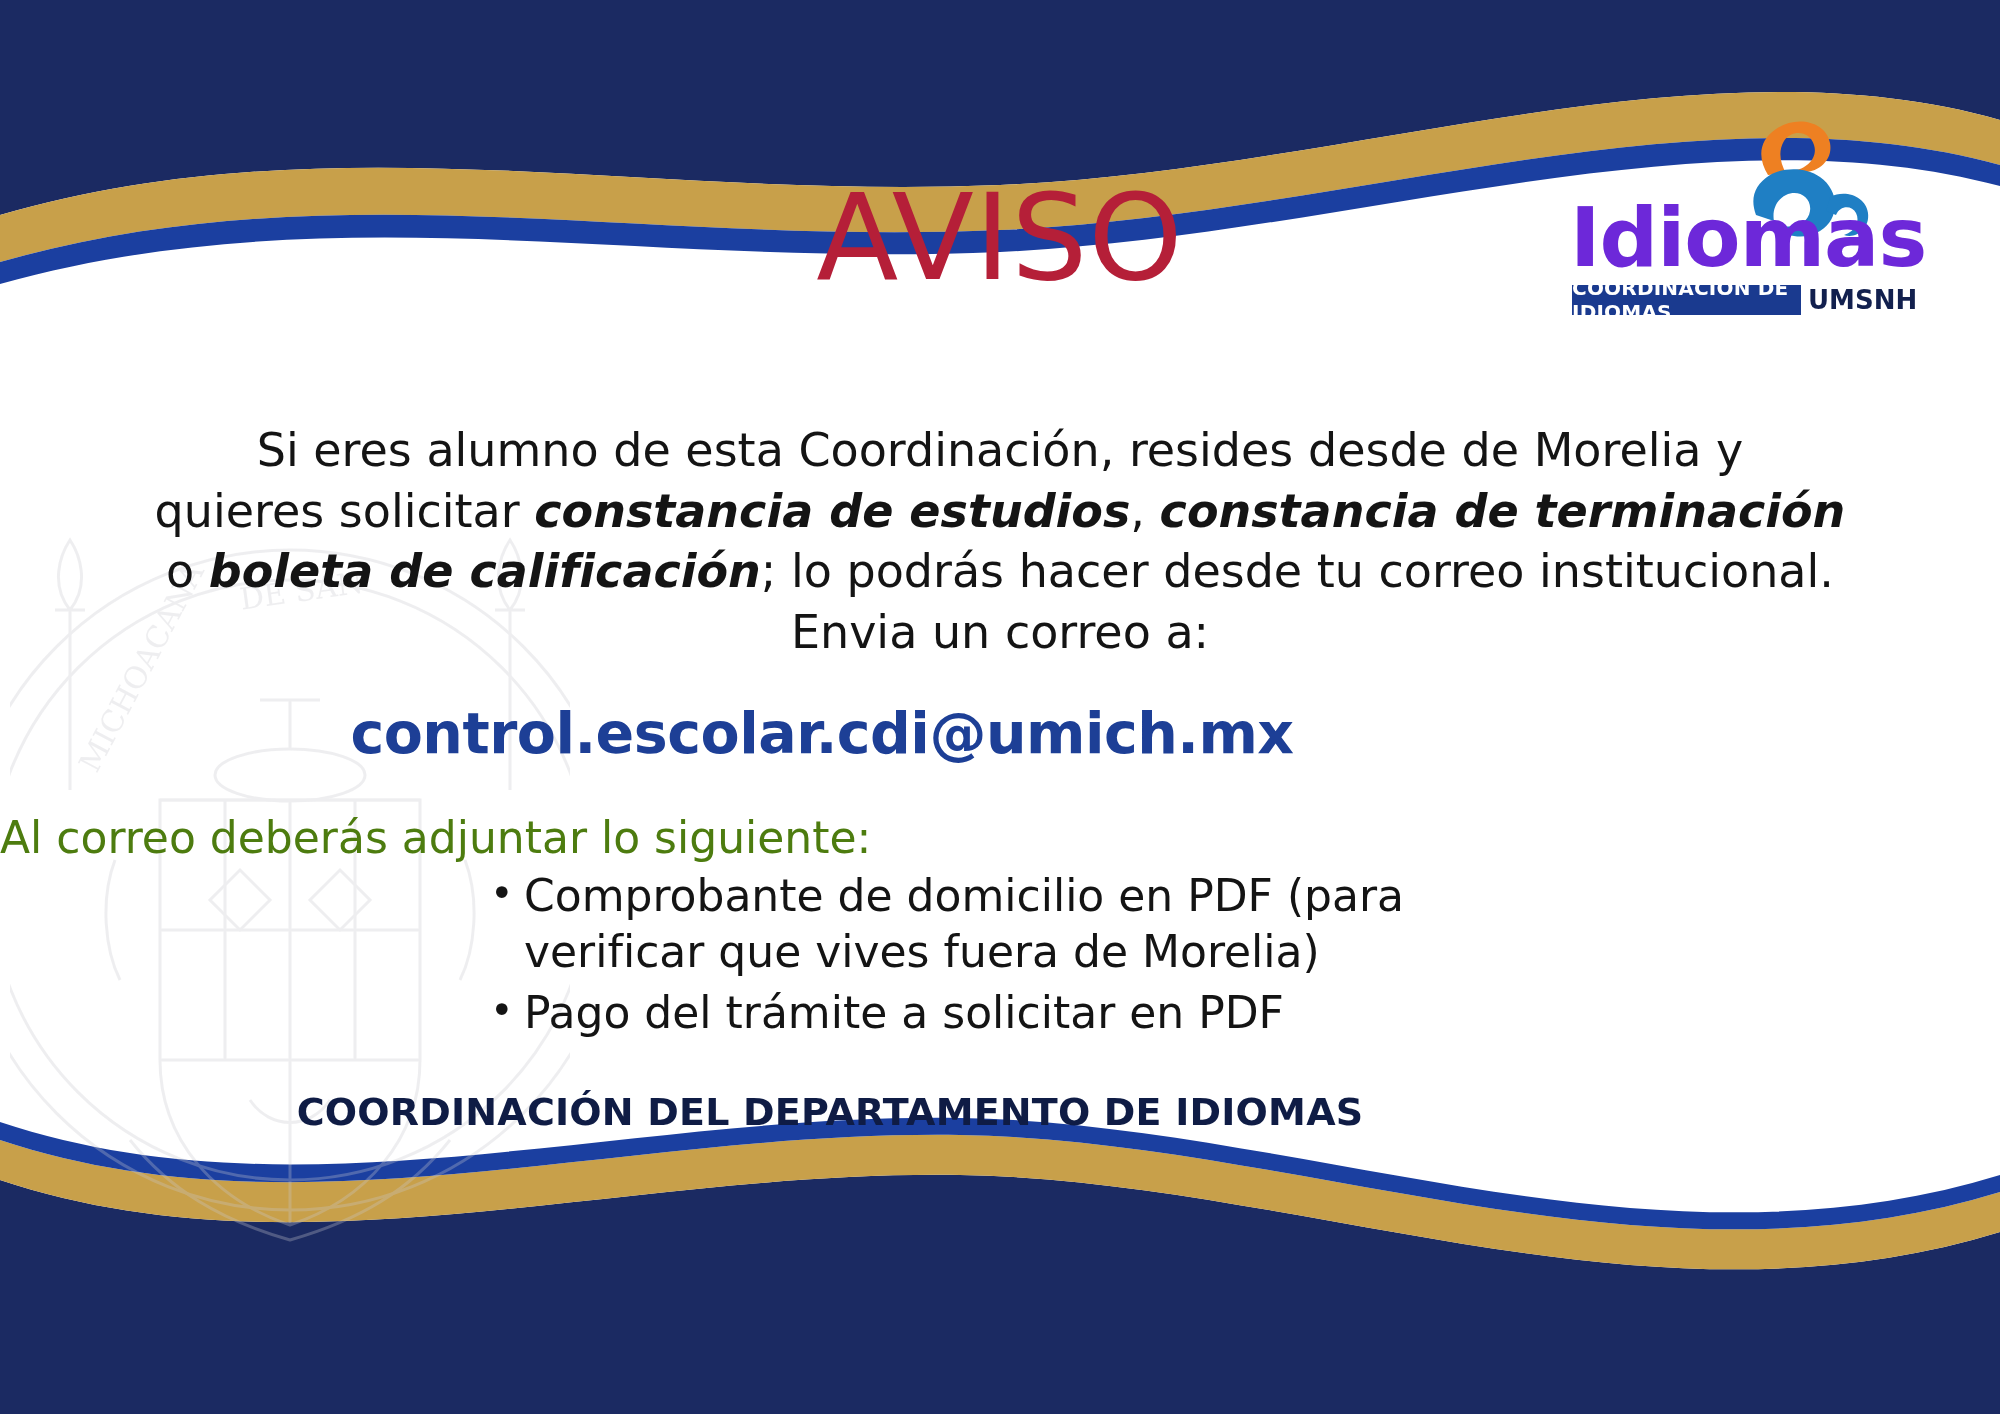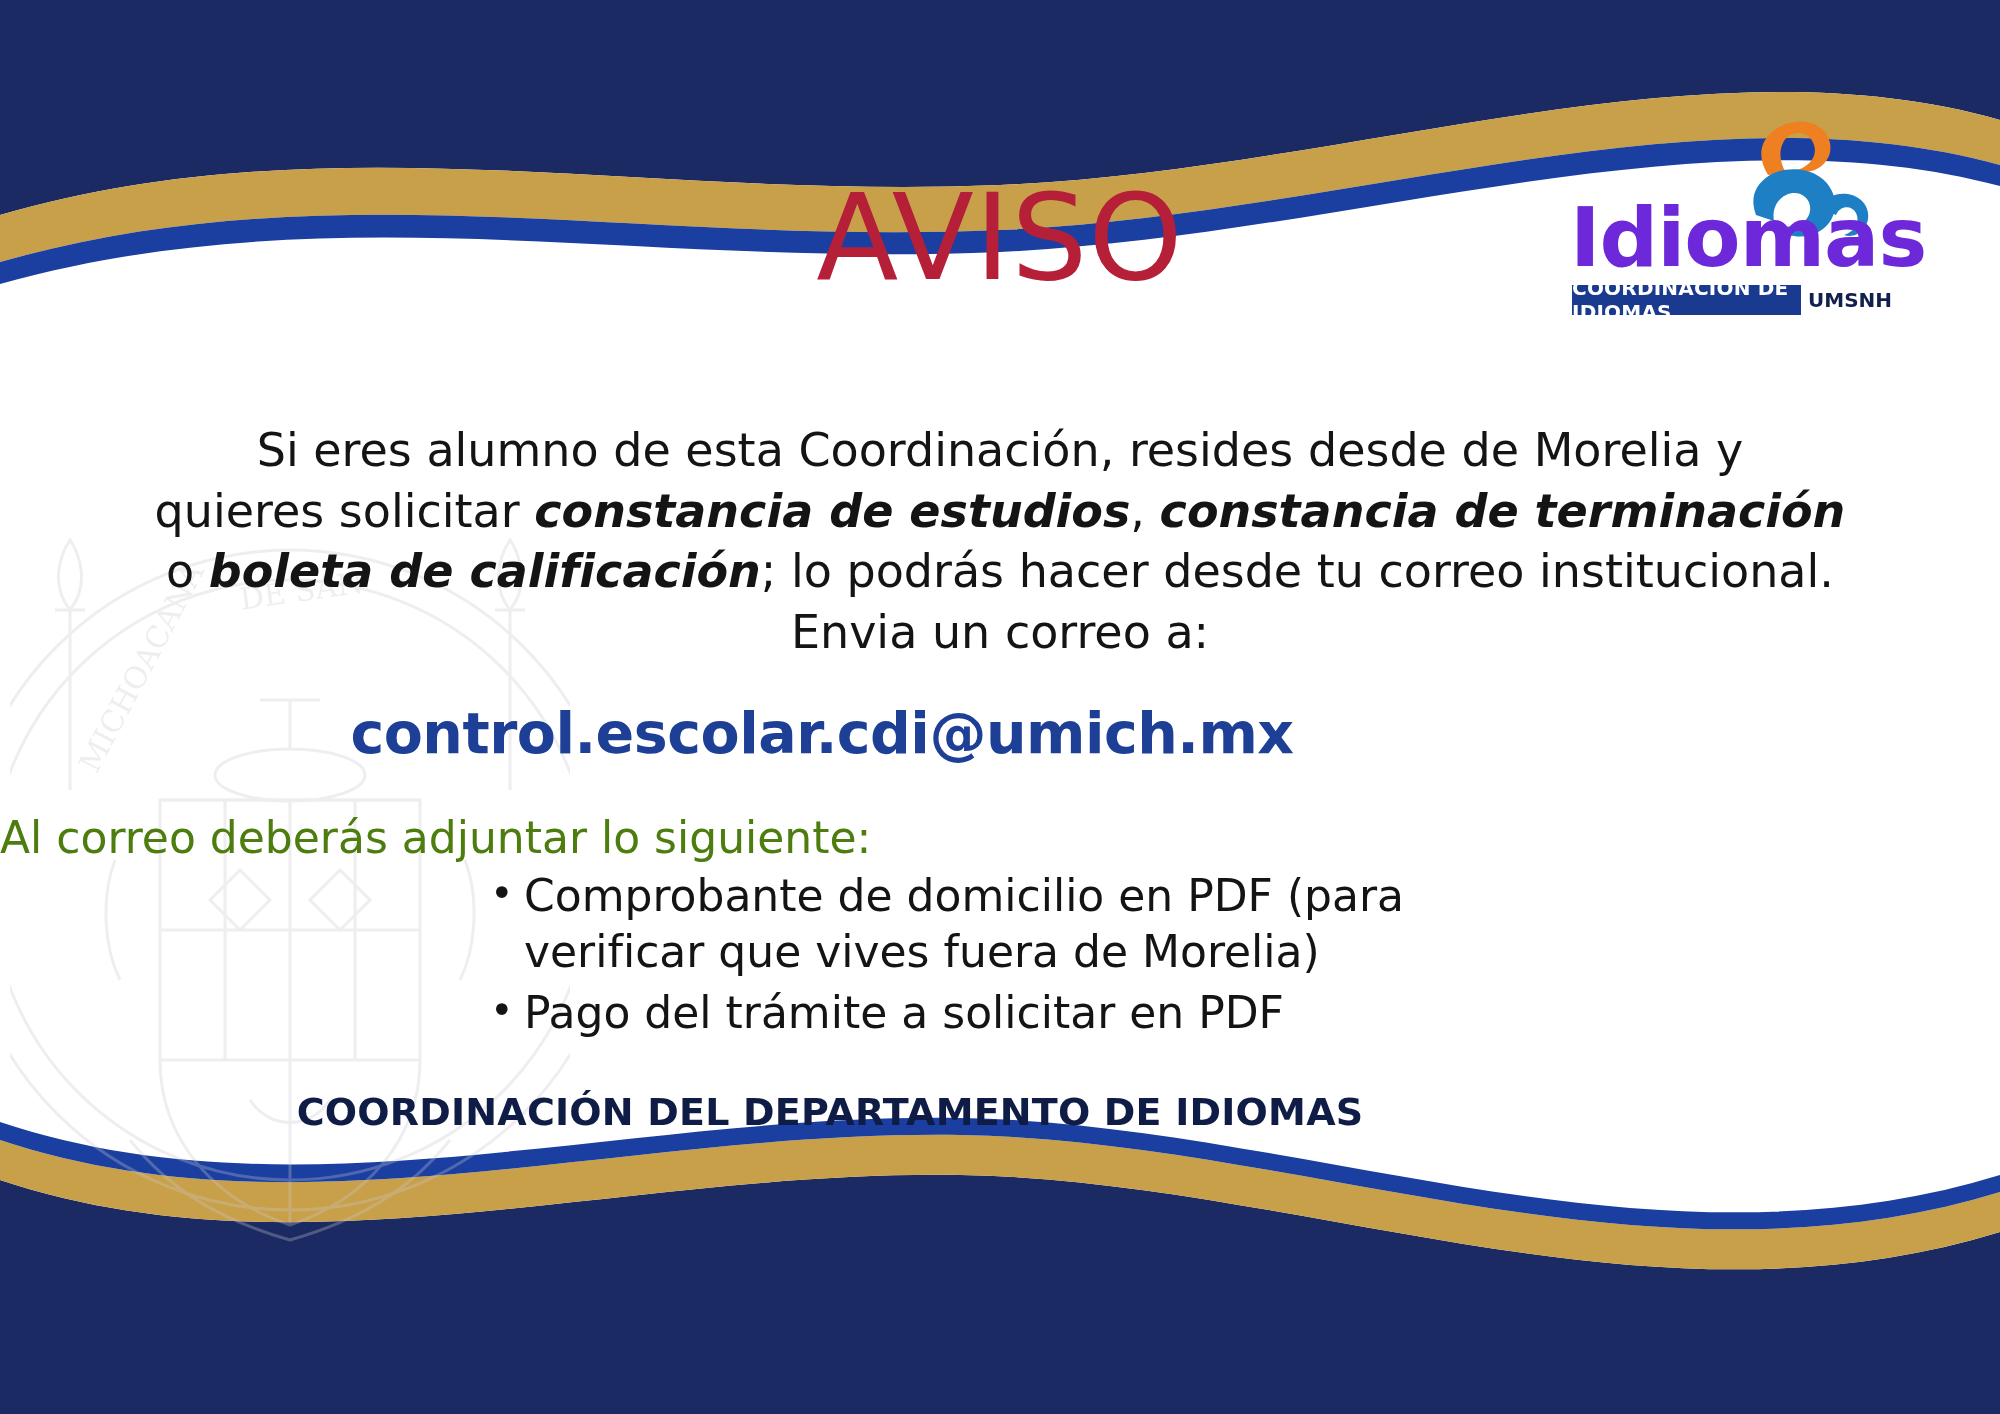"UMSNH" .logo-umsnh { font-size: 20px -> 26px }
